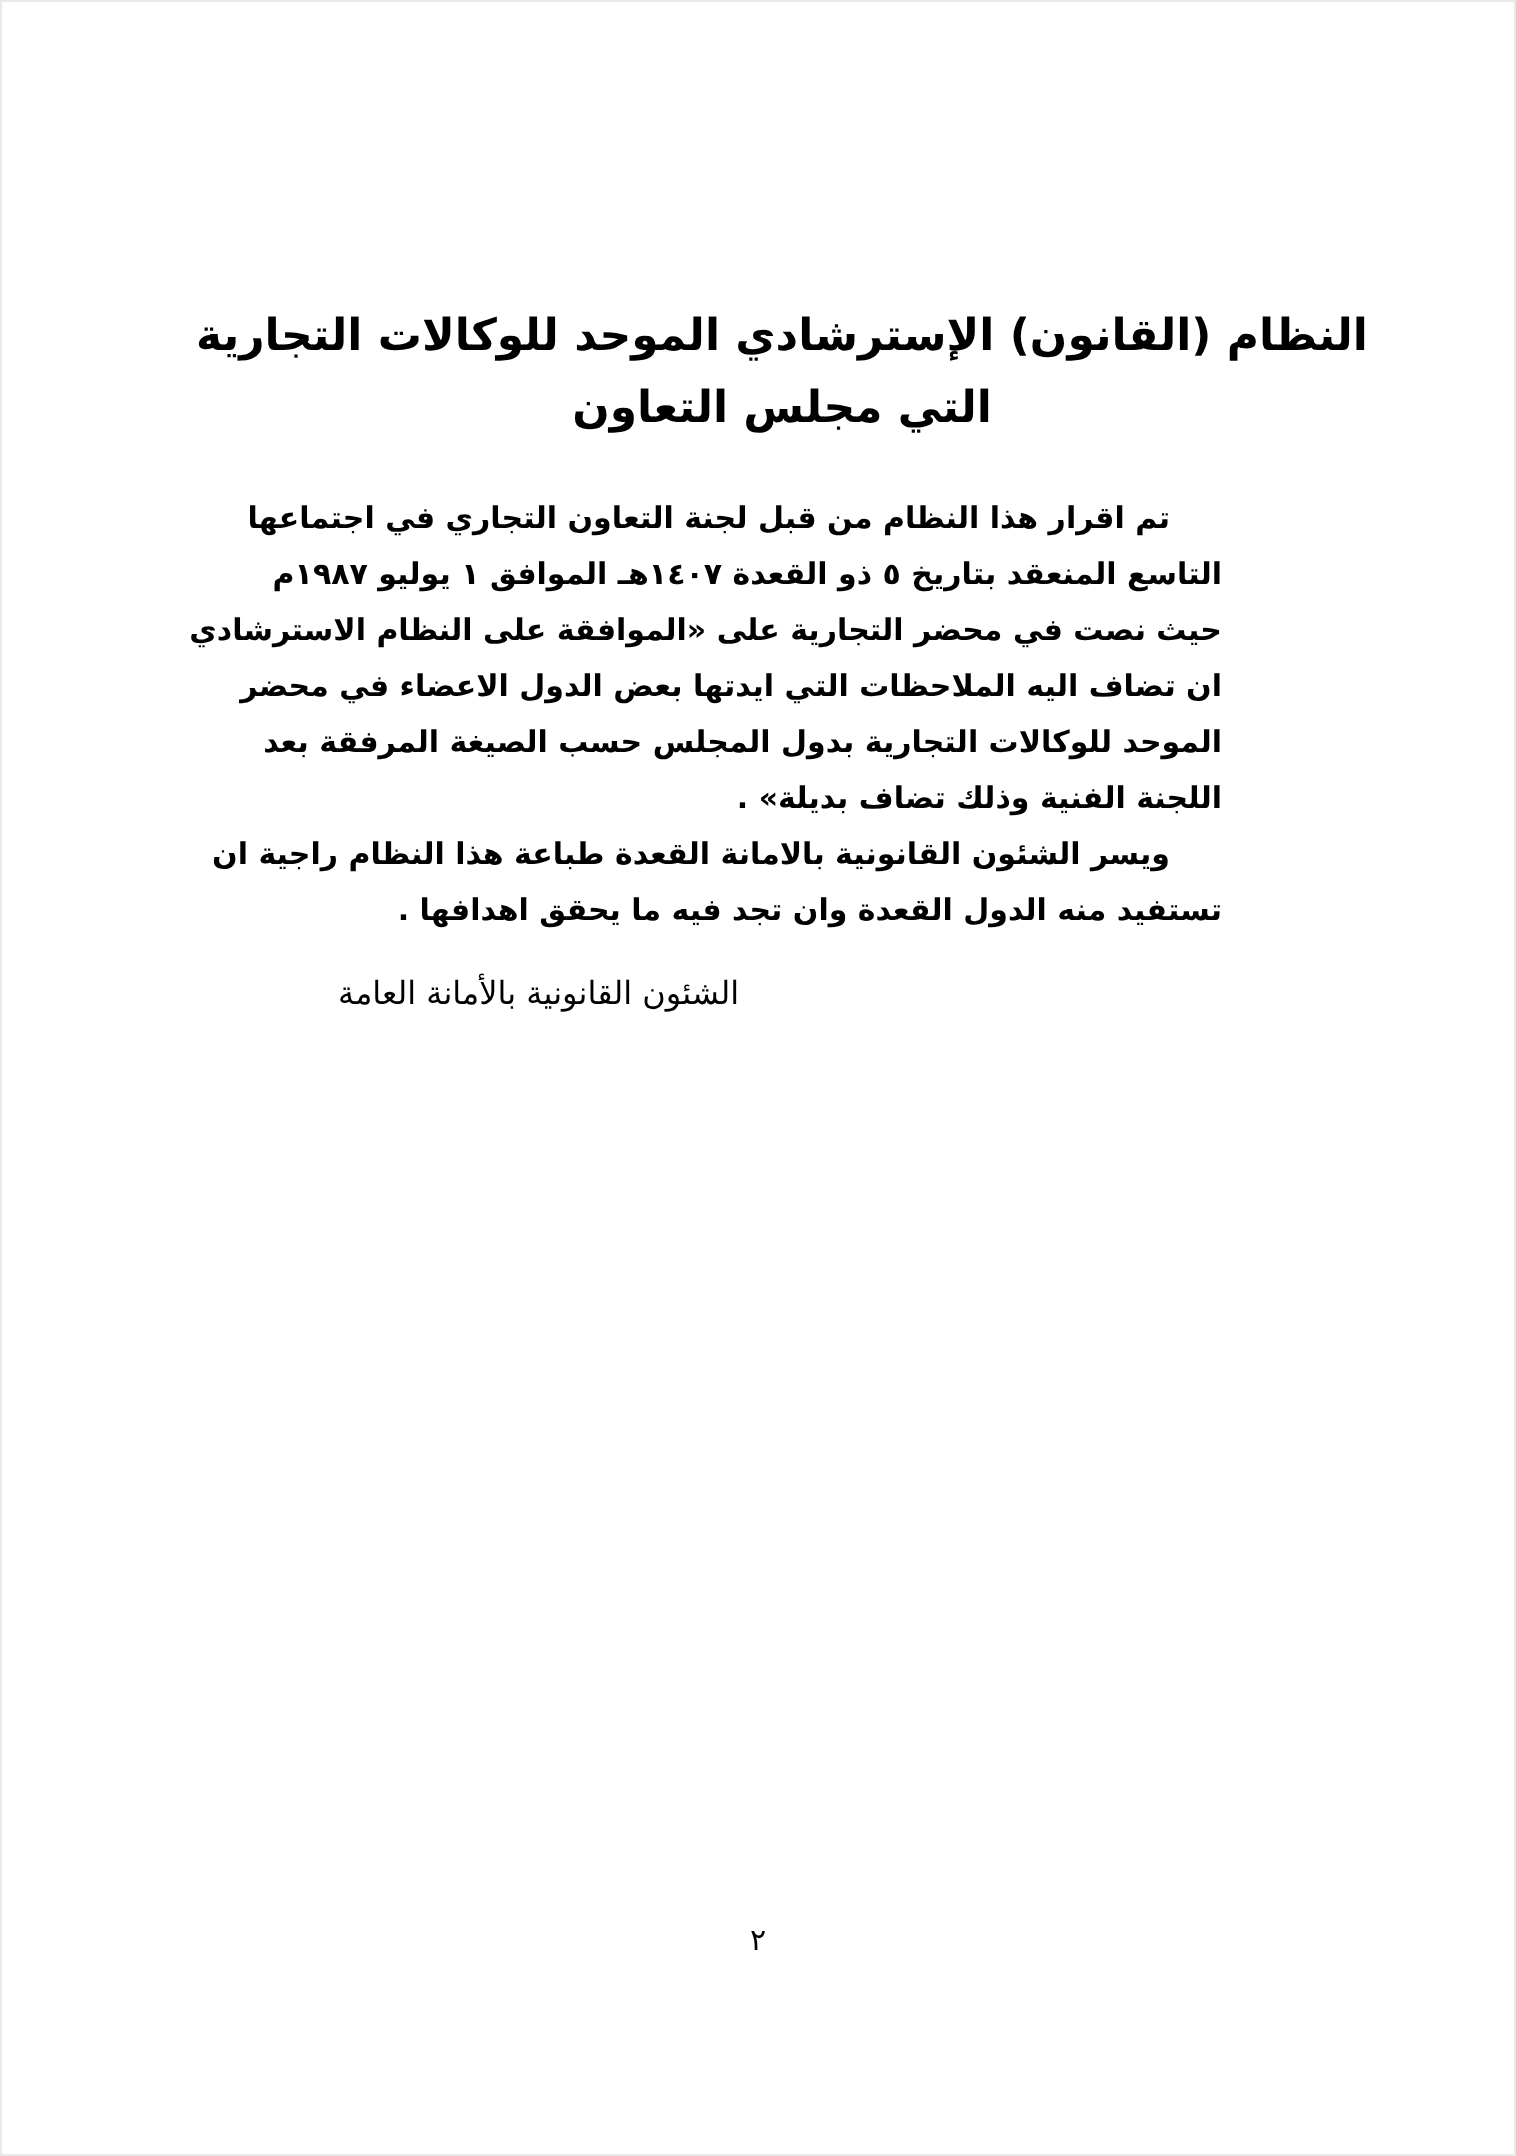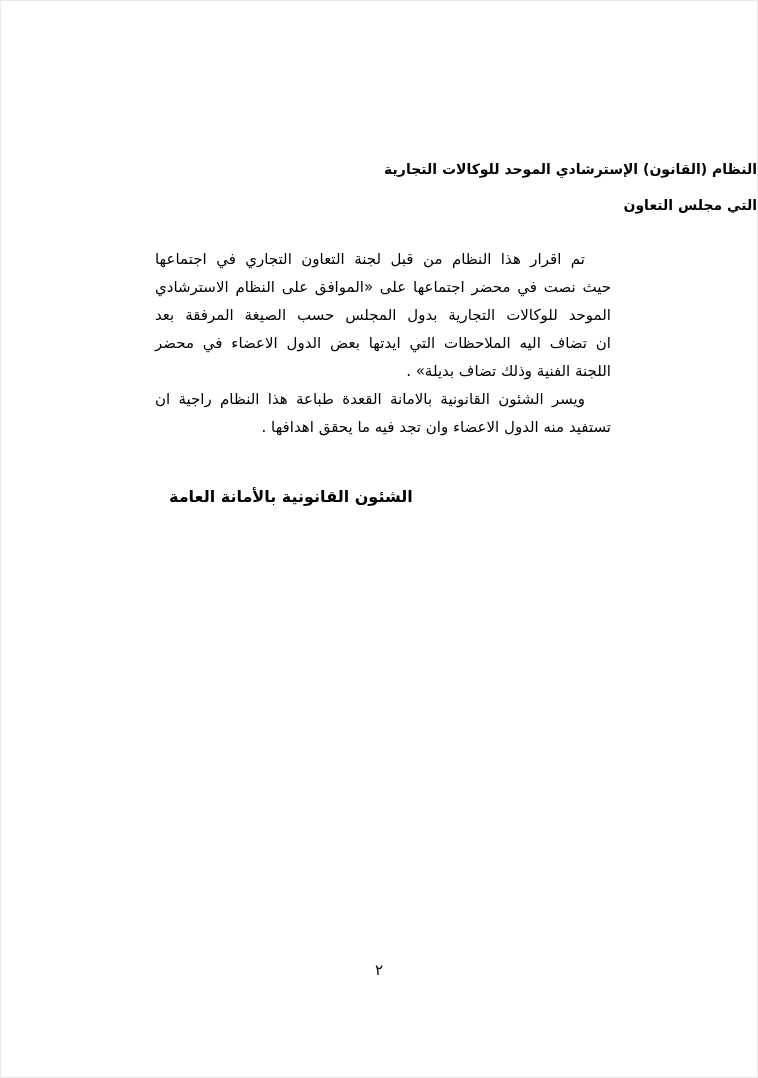"النظام (القانون) الإسترشادي الموحد" .doc-title { font-size: 14px -> 22px; text-align: right -> center }
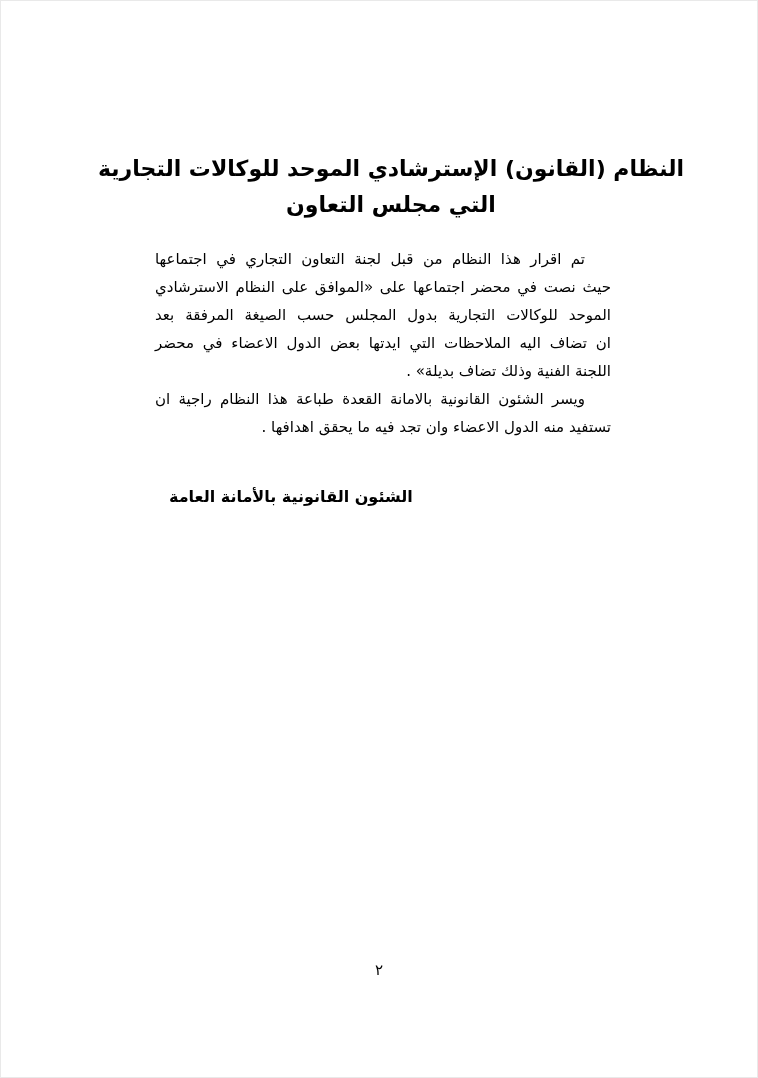"تم اقرار هذا النظام من" .line { font-weight: none -> bold }
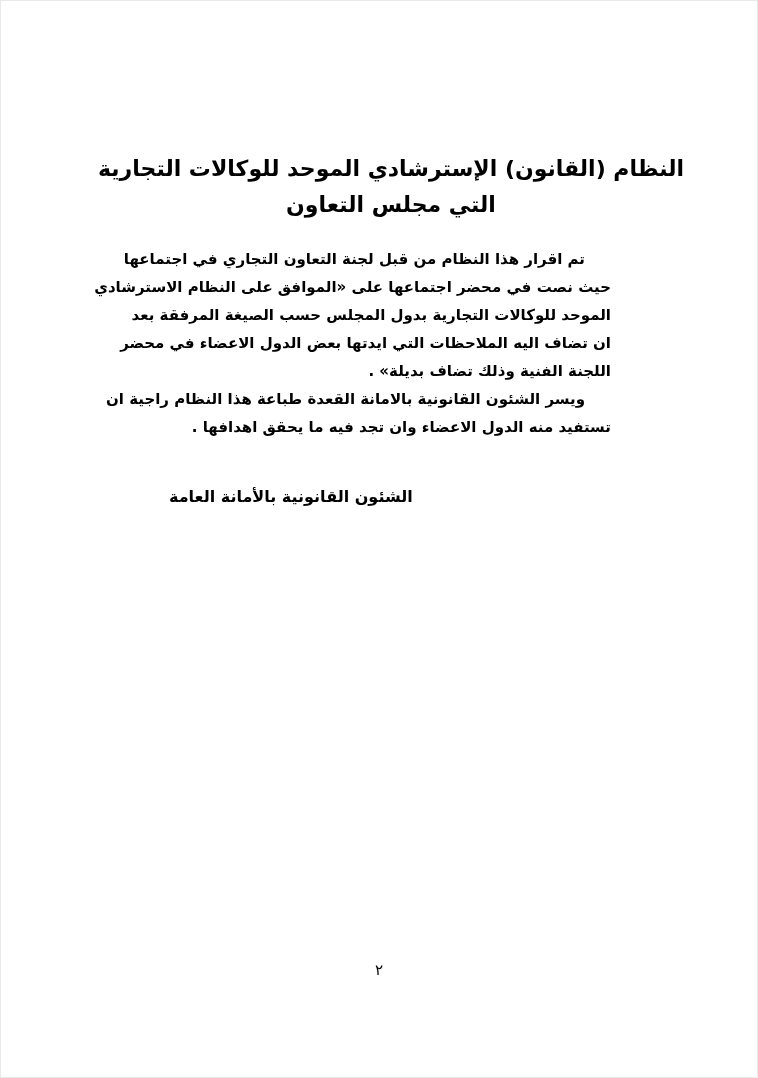"التاسع المنعقد بتاريخ ٥ ذو" span.line { html: none -> <span>التاسع المنعقد بتاريخ ٥ ذو القعدة ١٤٠٧هـ الموافق ١ يوليو ١٩٨٧م</span> }
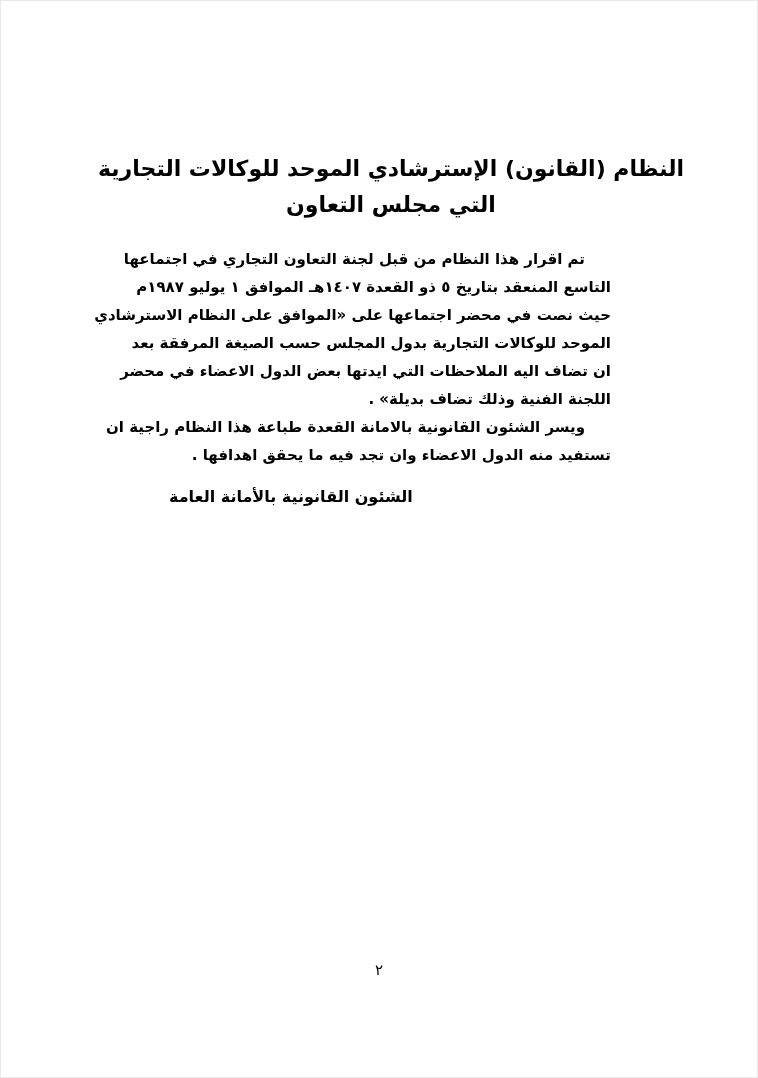"حيث نصت في محضر اجتماعها" span.line { text: اجتماعها على «الموافق -> التجارية على «الموافقة }
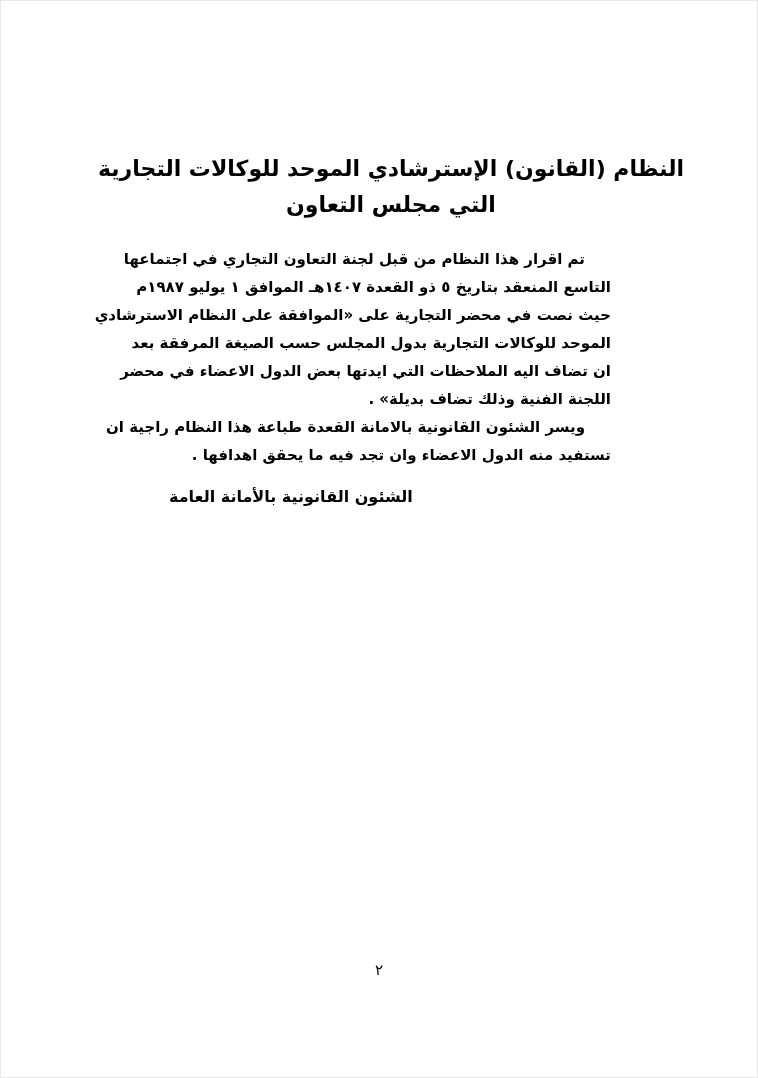"الموحد للوكالات التجارية بدول المجلس" span.line { order: before "ان تضاف اليه الملاحظات التي" -> after "ان تضاف اليه الملاحظات التي" }
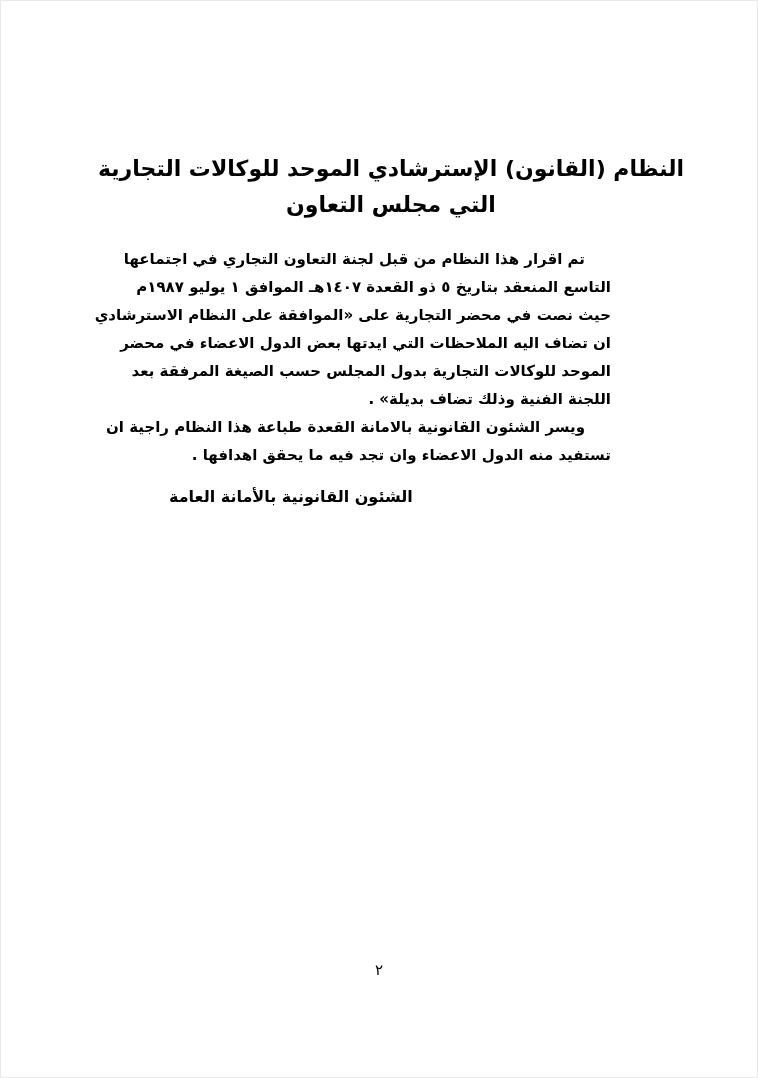"تستفيد منه الدول الاعضاء وان" span.line { text: الاعضاء -> القعدة }
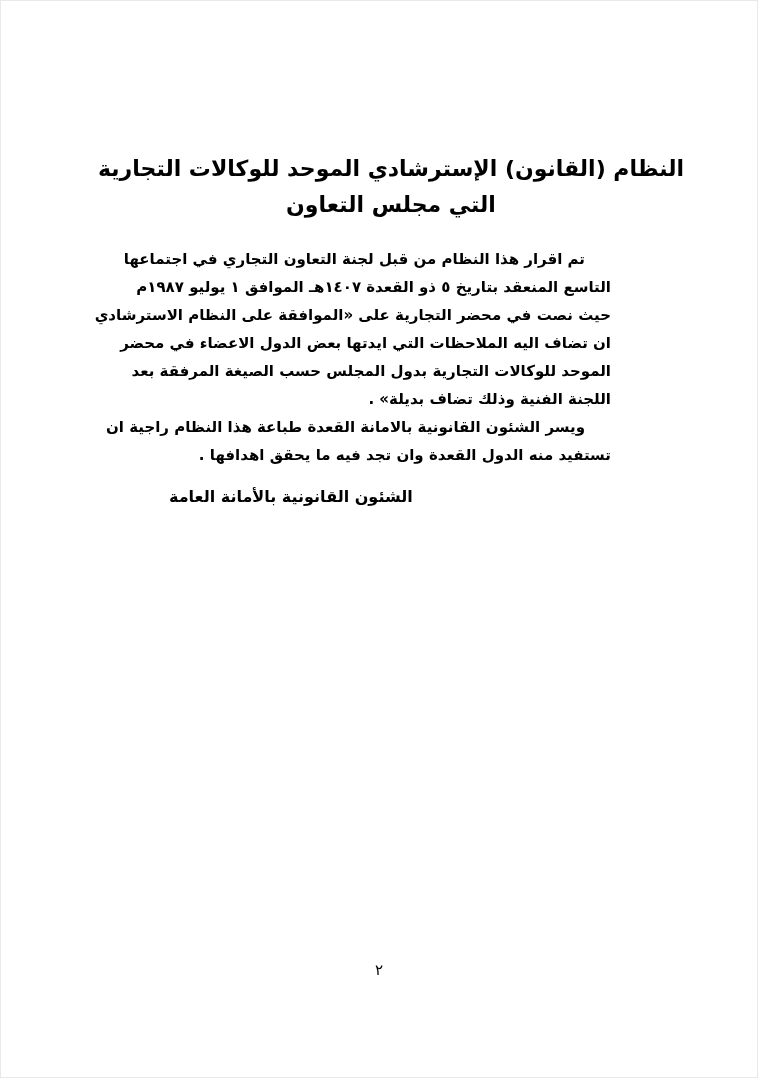"الشئون القانونية بالأمانة العامة" .signature { font-weight: bold -> normal }
